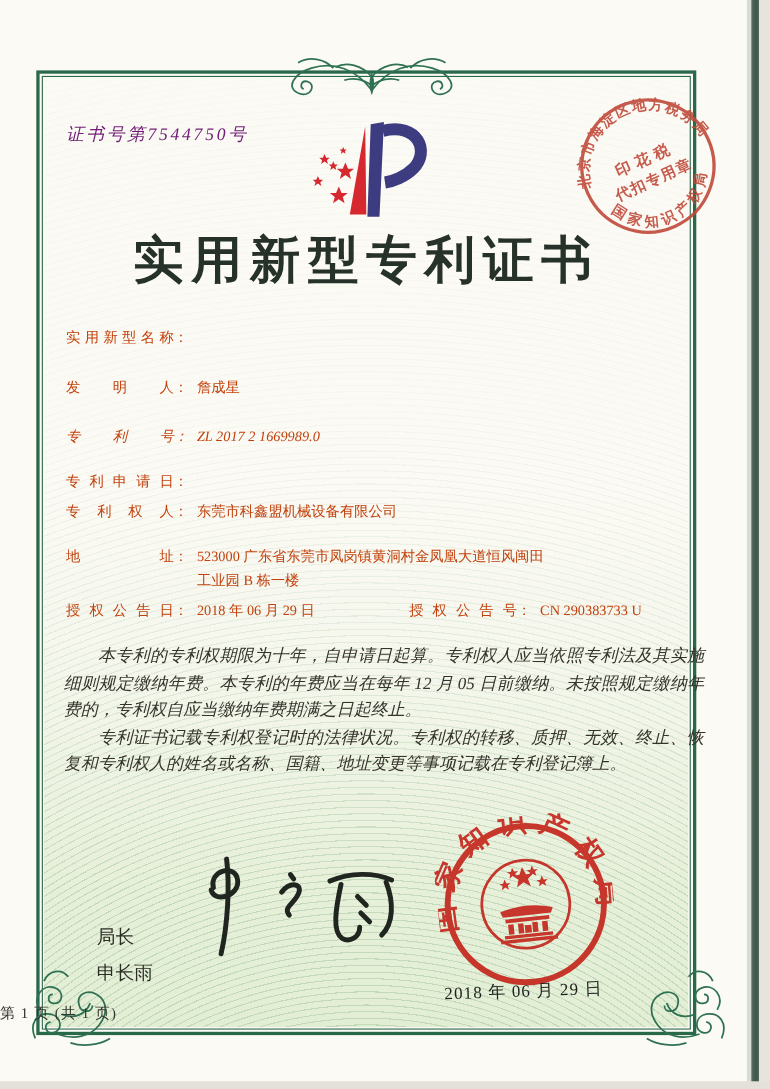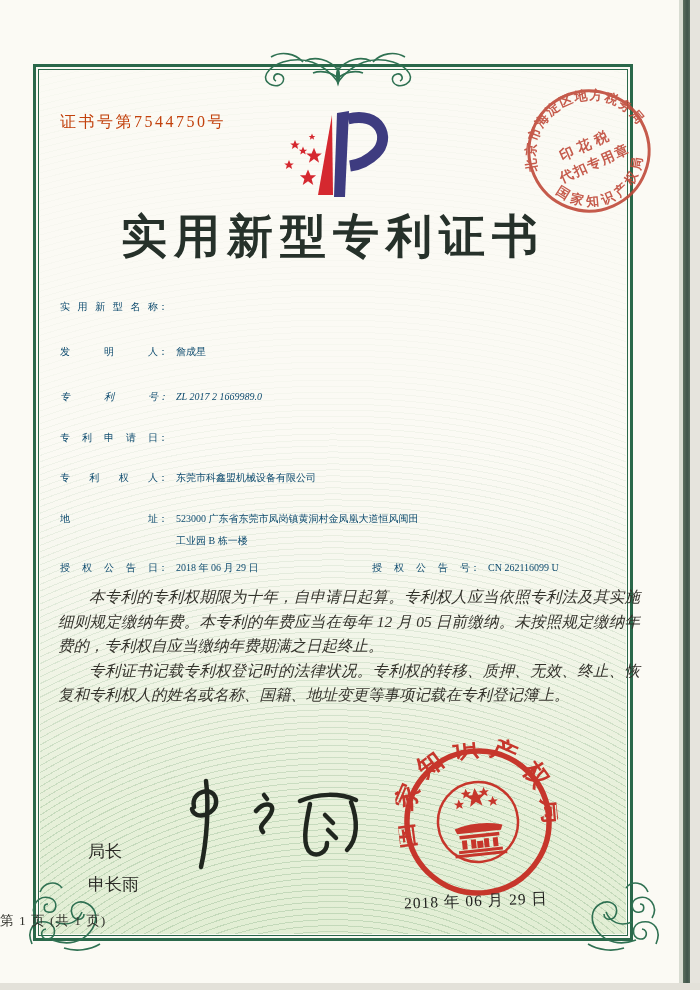"证书号第7544750号" .cert-number { color: #c2410c -> #701a75; font-style: none -> italic }
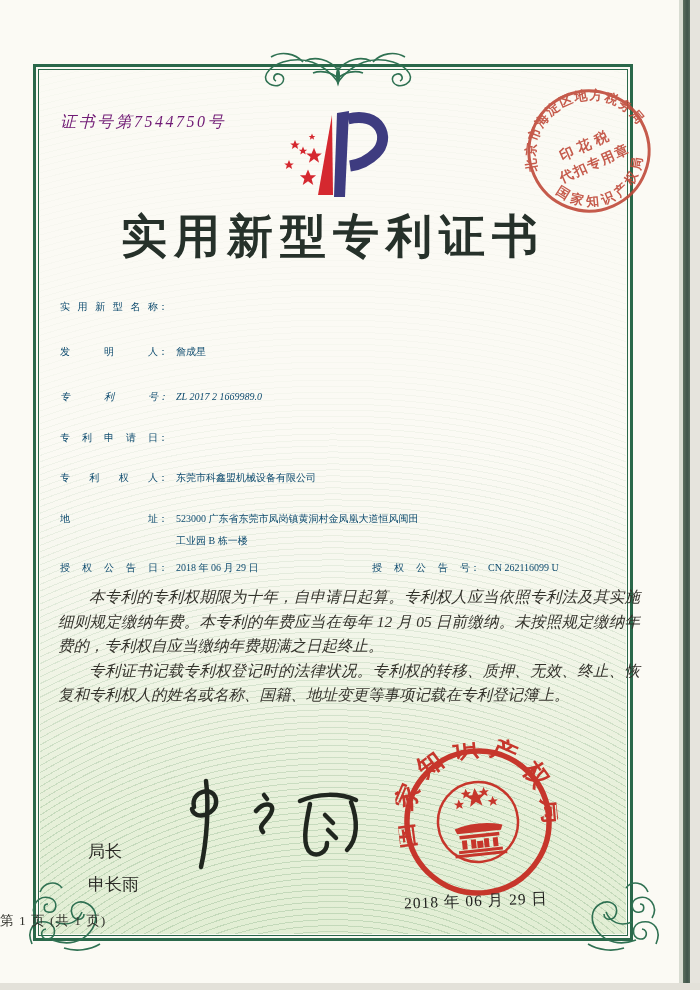"实用新型名称" .fields { color: #0c4a6e -> #c2410c; font-size: 10px -> 13px }
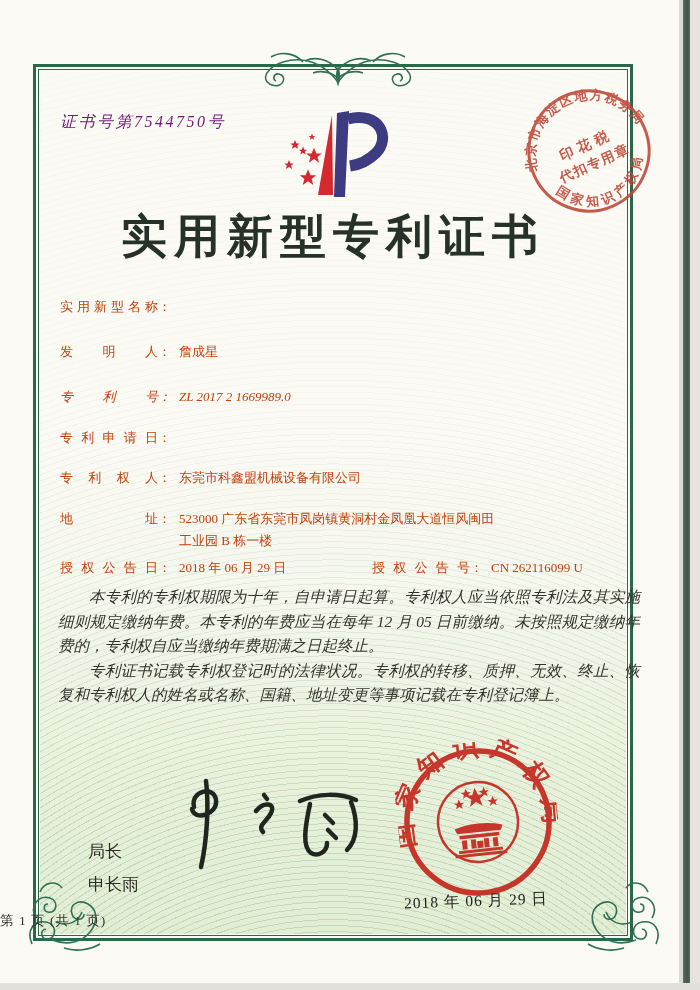"专利申请日" div.field-row { margin-bottom: 18px -> 5px }
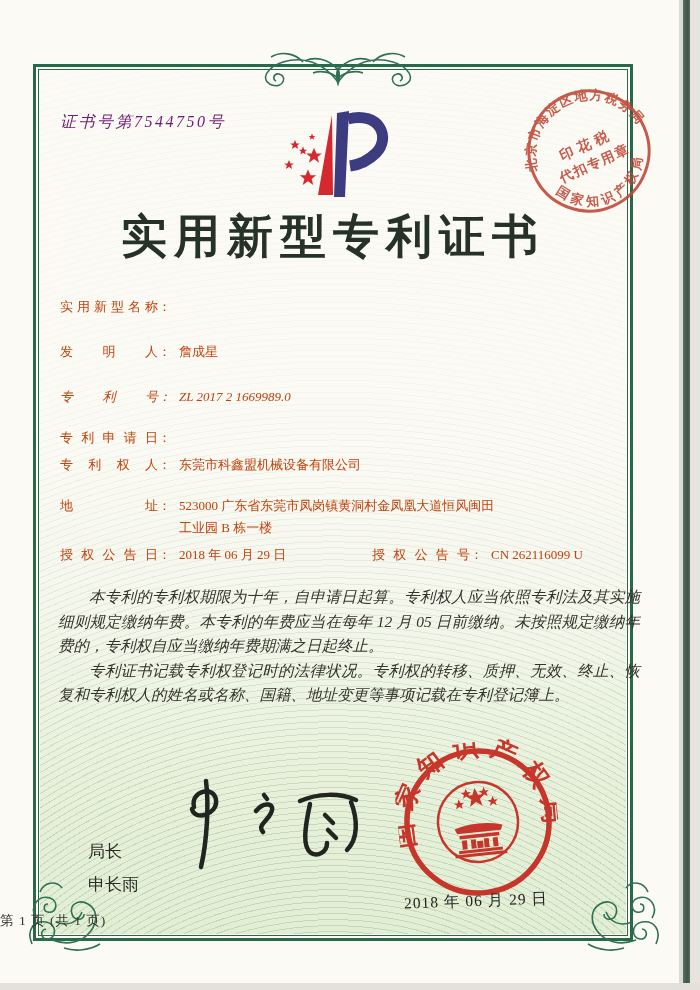"CN 262116099 U" span.f-value { text: 262116099 -> 290383733 }
